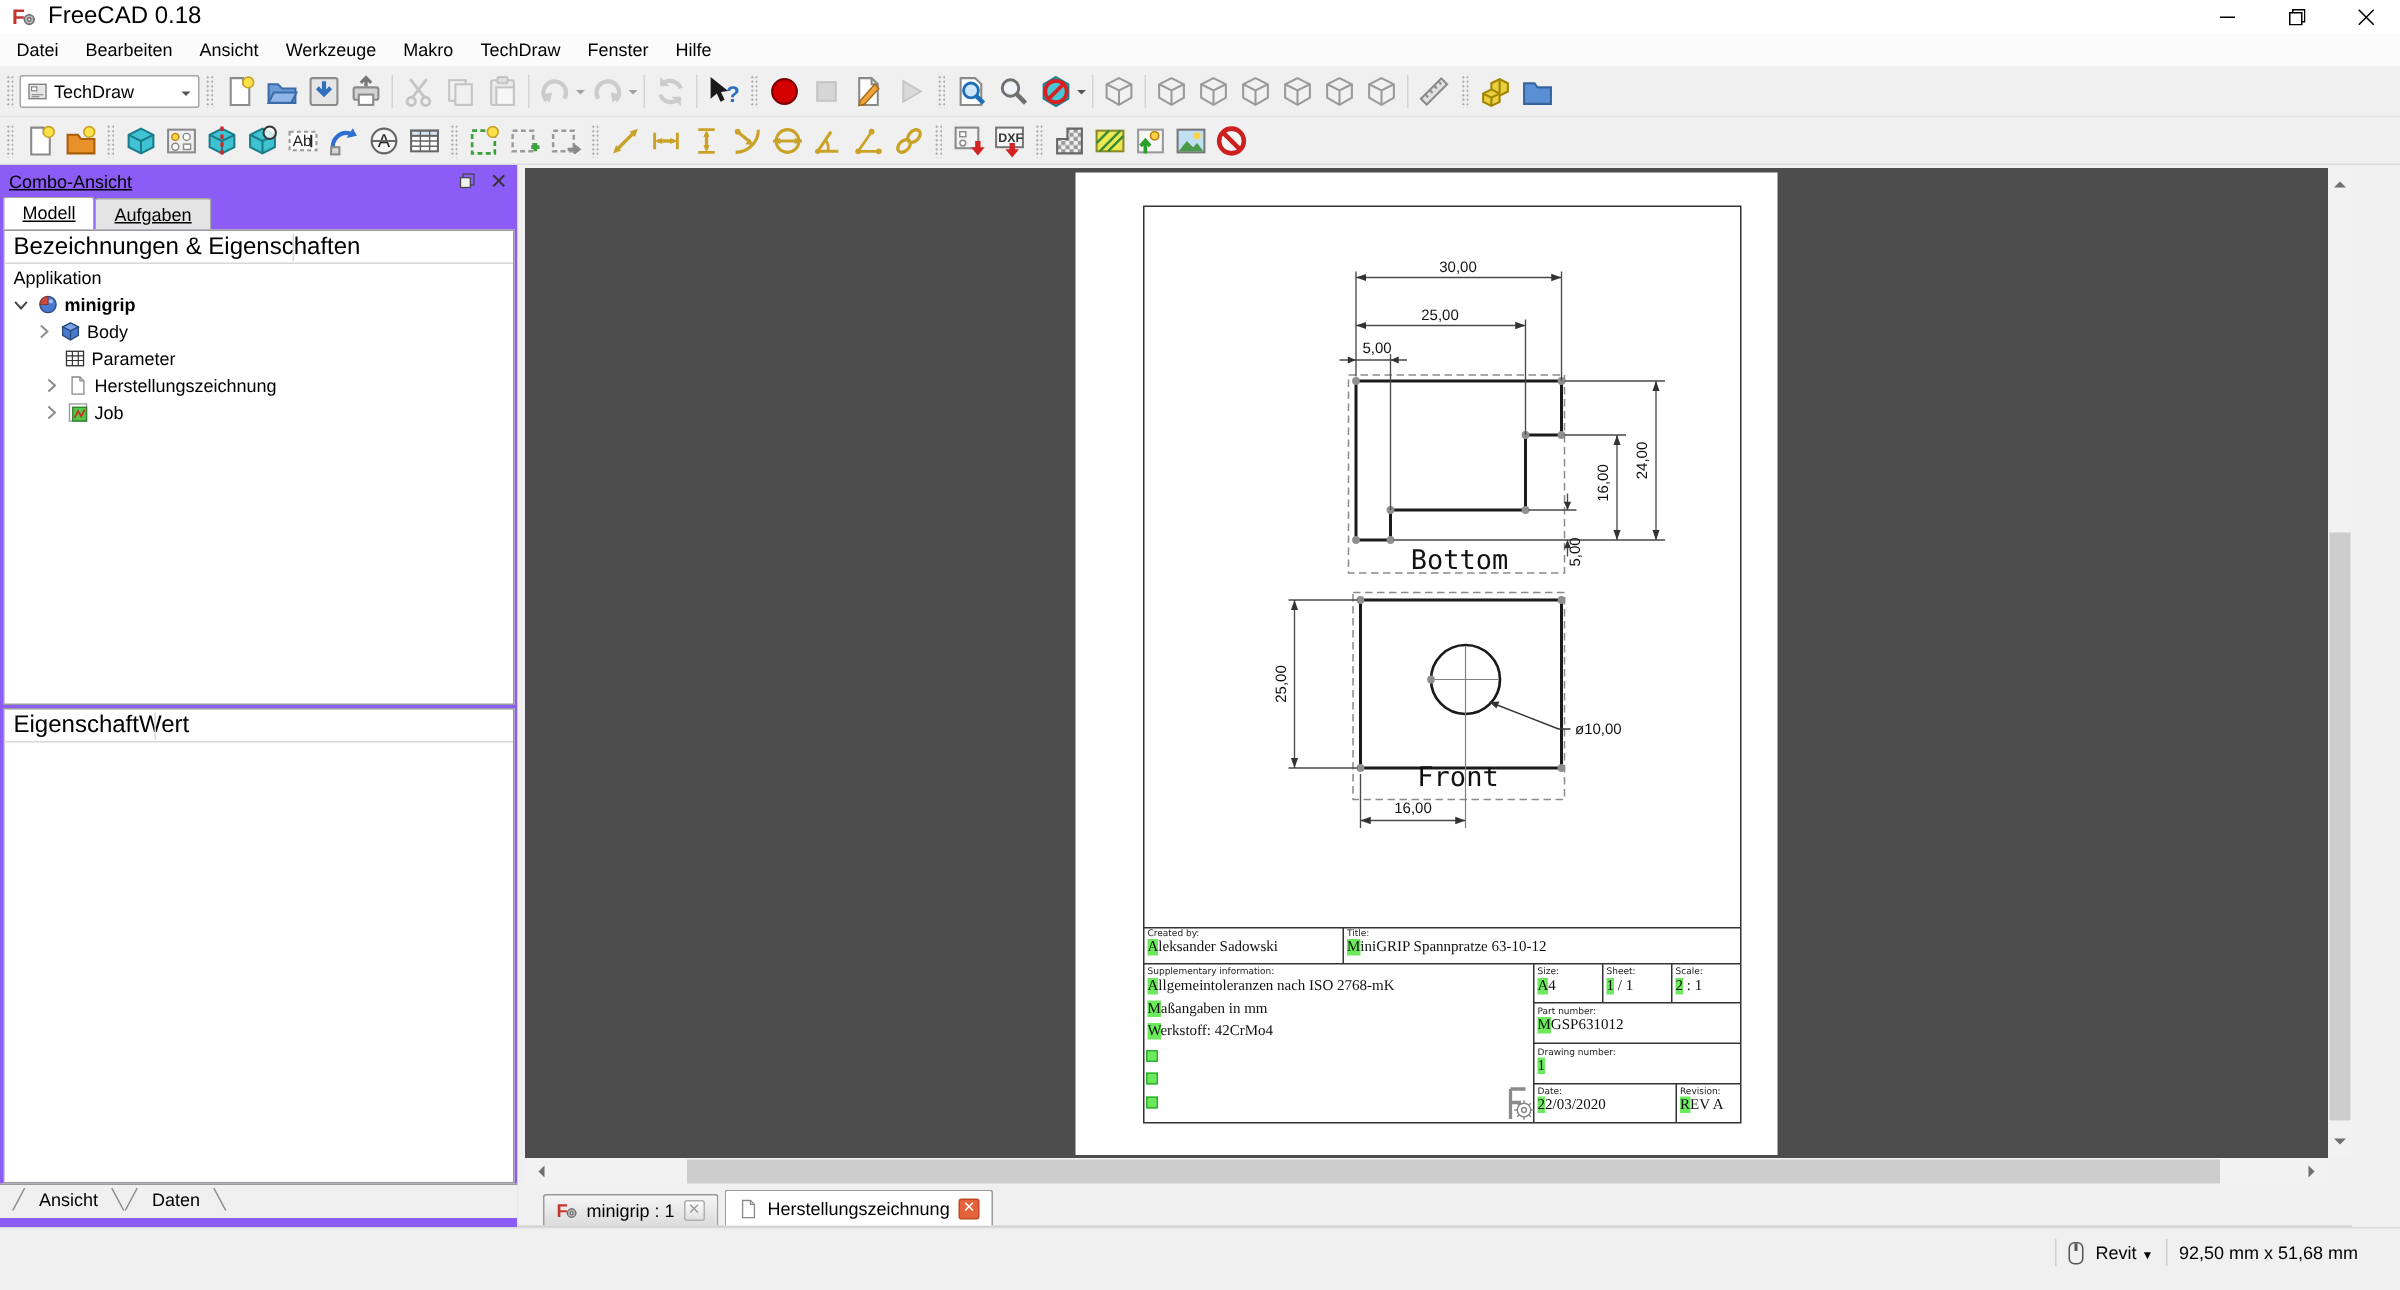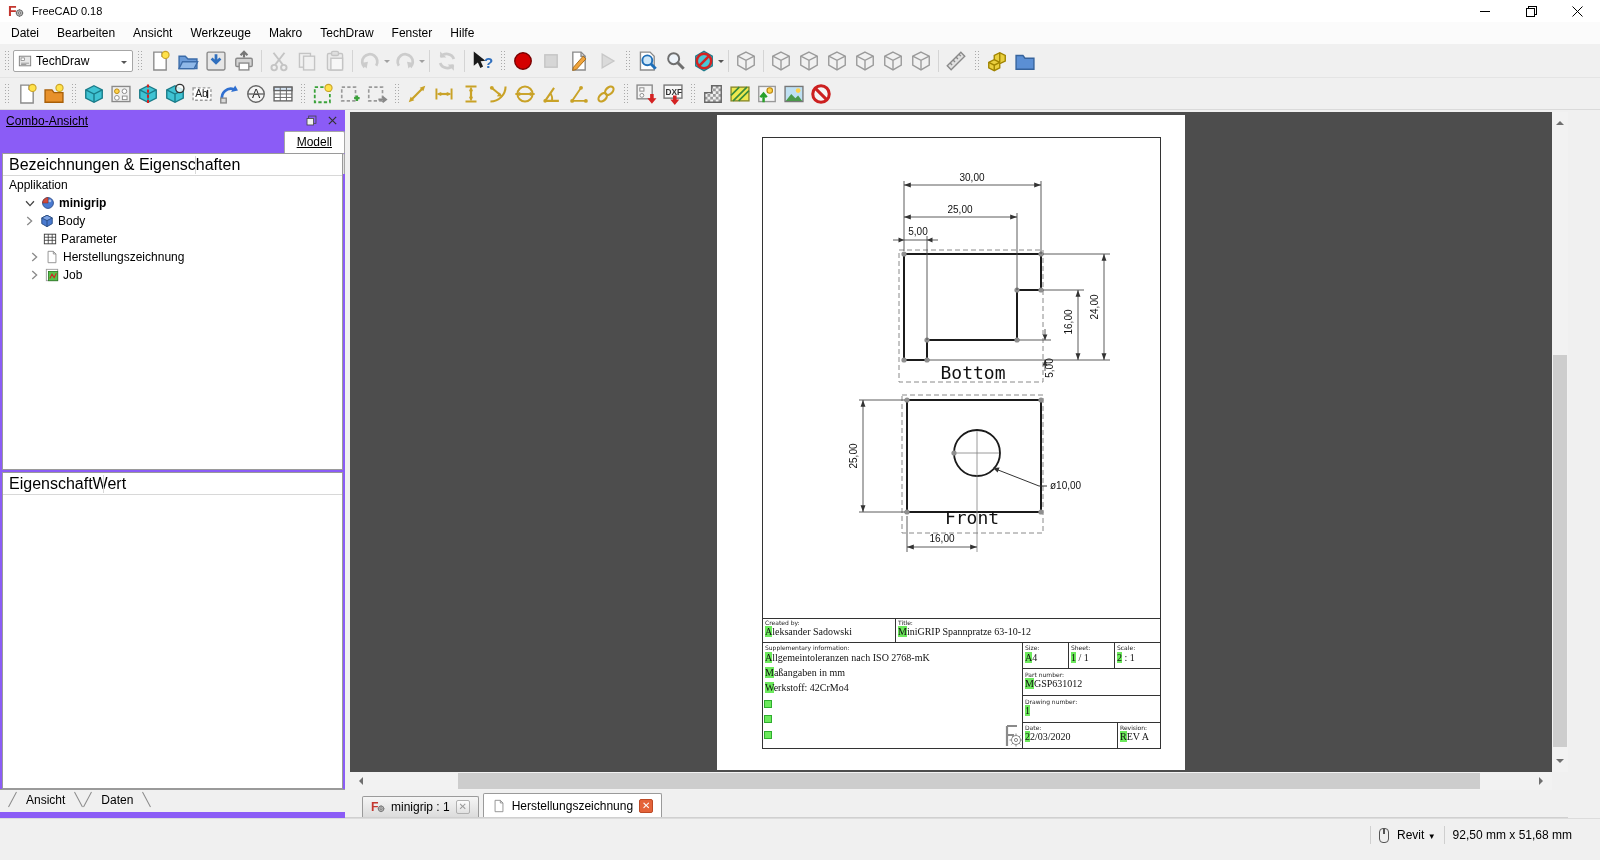"FreeCAD 0.18" #titlebar .title { font-size: 11px -> 16px }
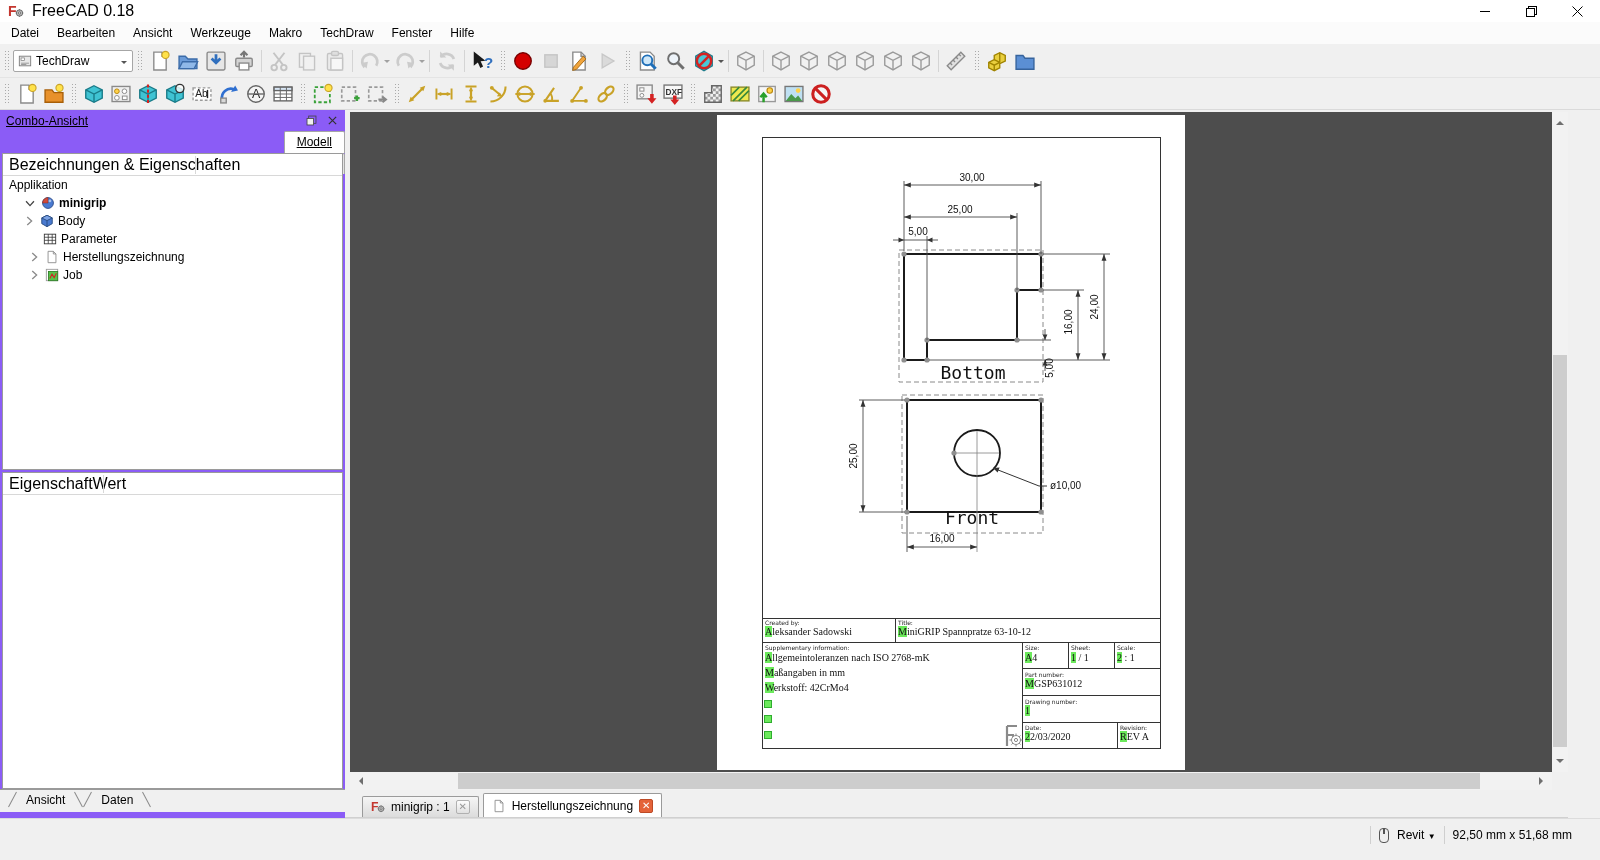"Modell" #docktabs { flex-direction: column -> none }
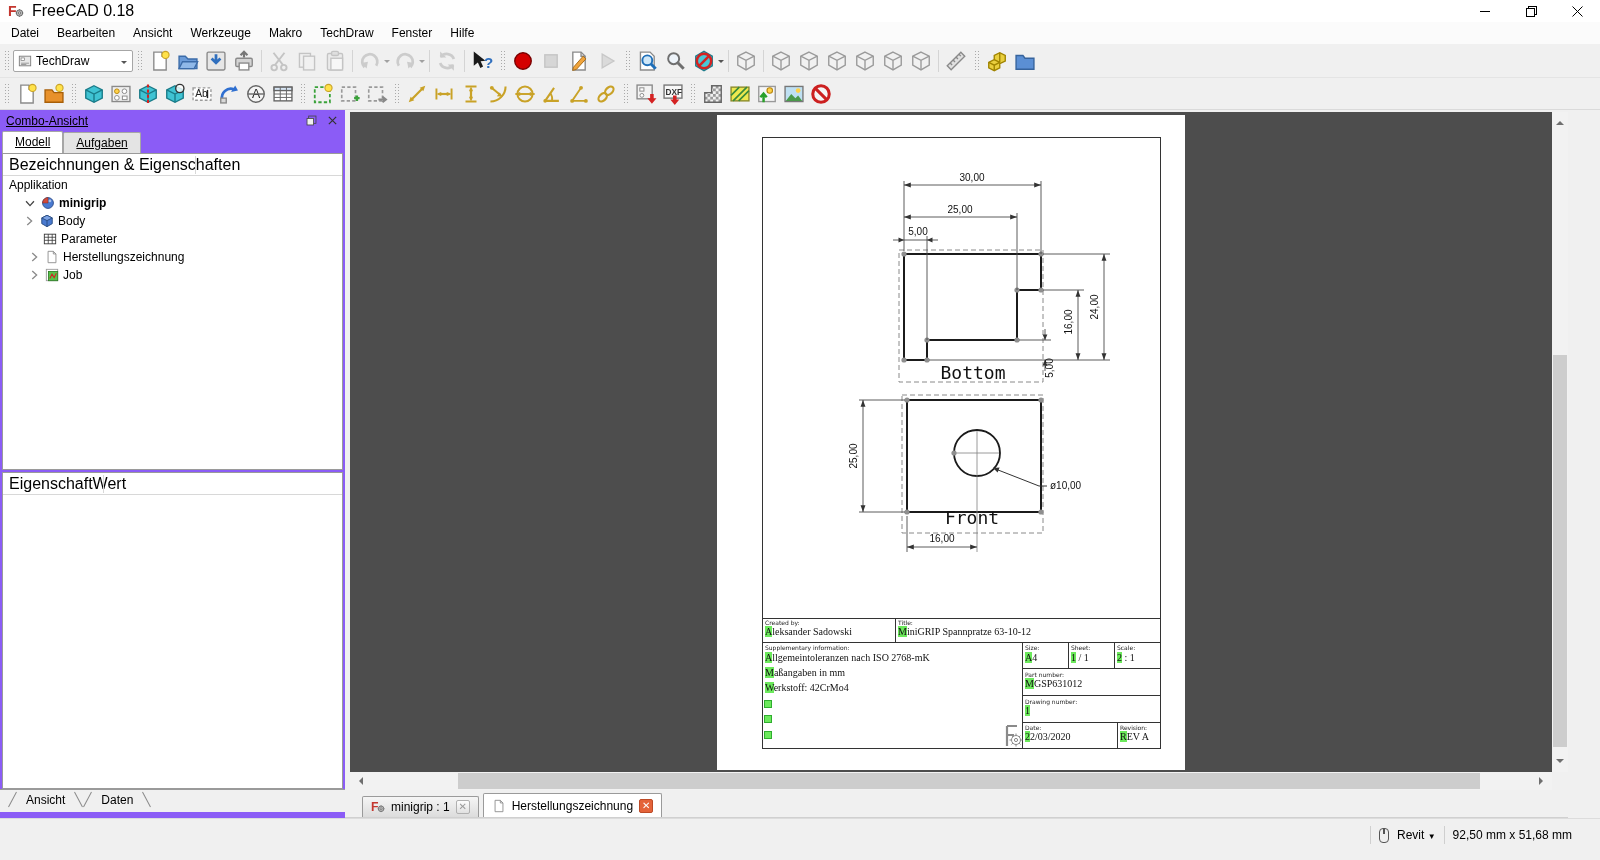"minigrip" div.trow { padding-left: 20px -> 4px }
